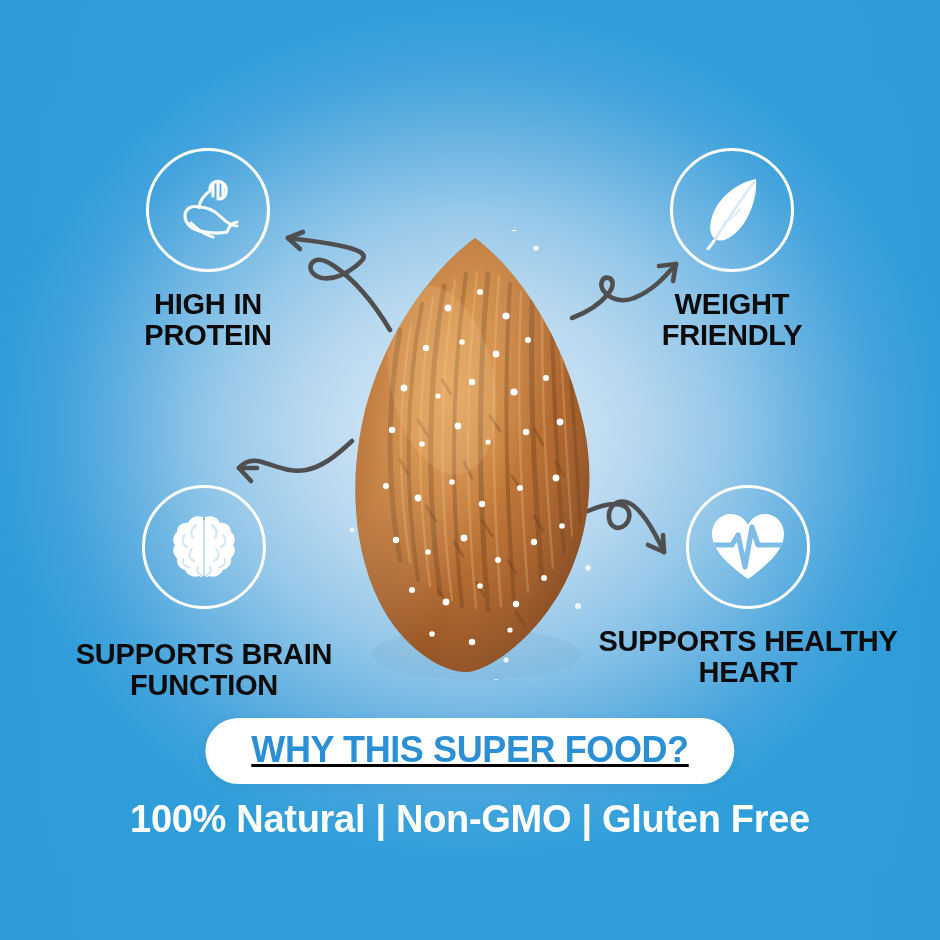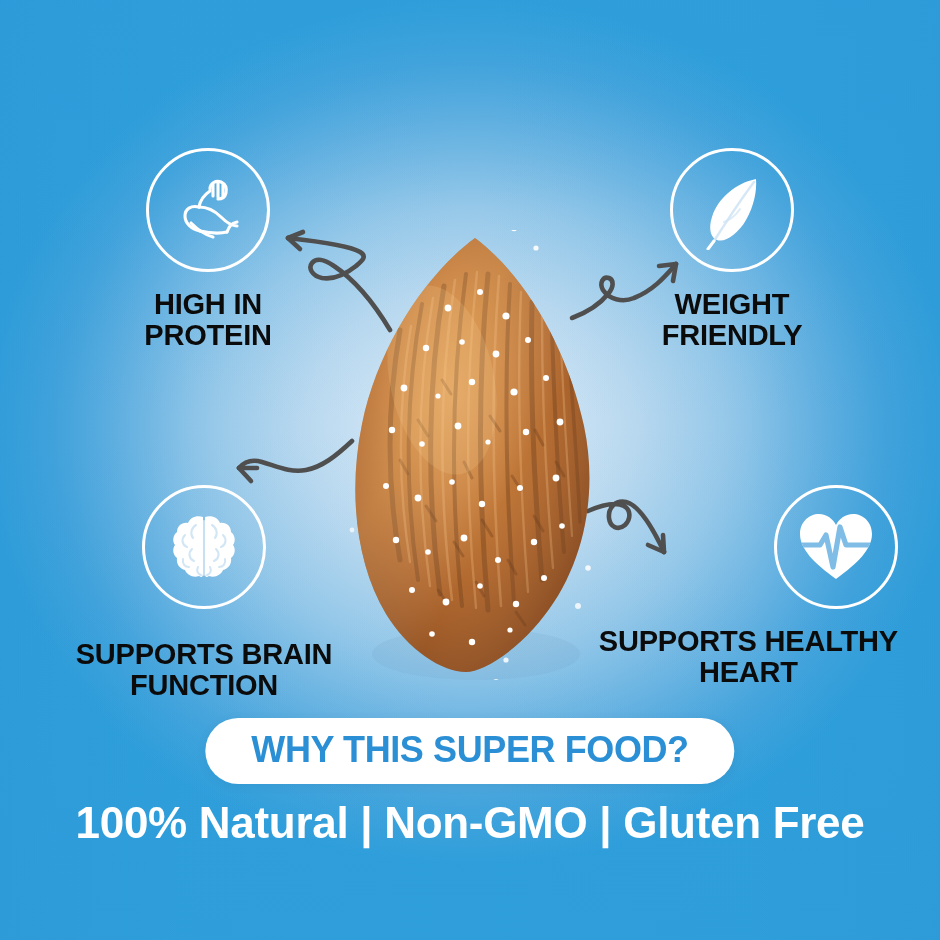"SUPPORTS HEALTHY" #feature-heart { align-items: flex-end -> none }
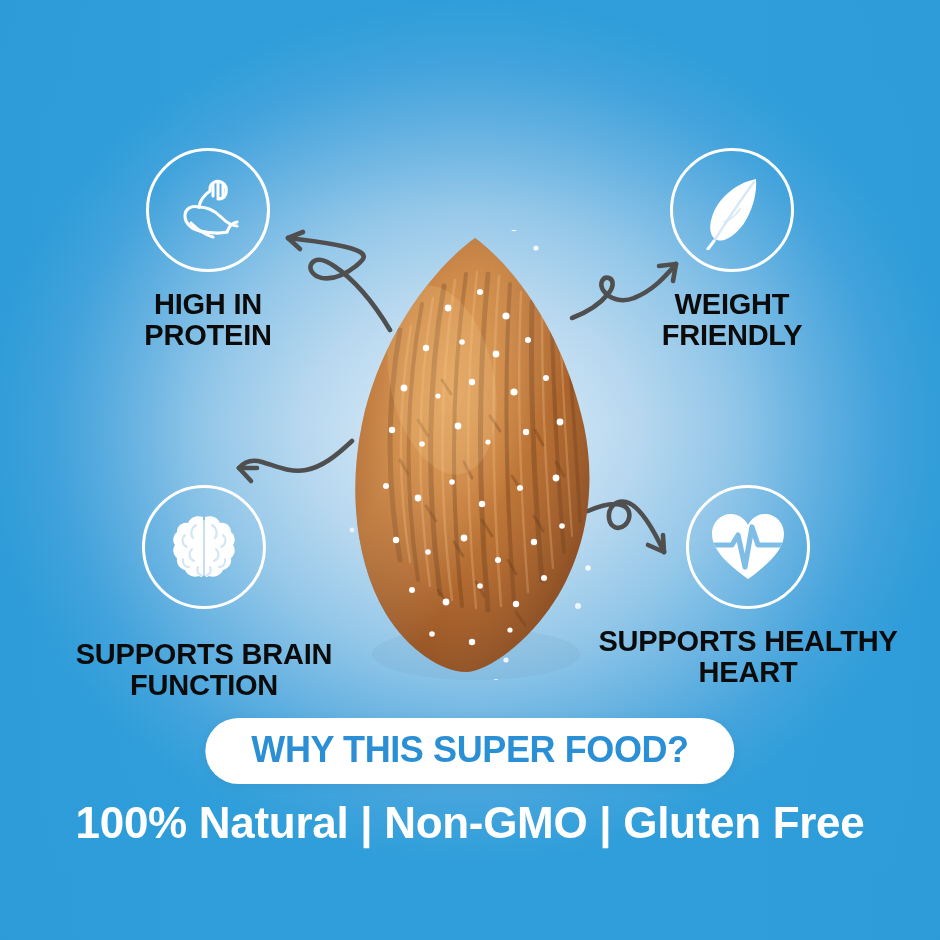"WHY THIS SUPER FOOD?" #headline-pill { text-decoration: none -> underline }
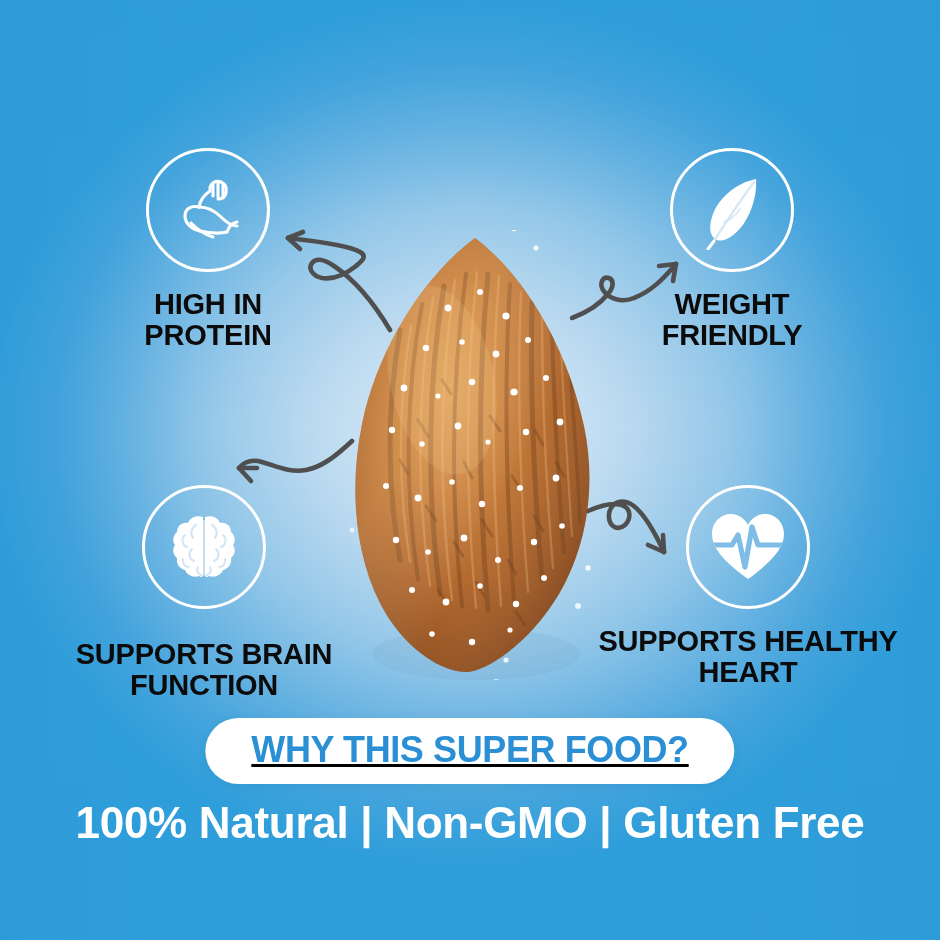"100% Natural | Non-GMO |" #tagline { font-size: 44px -> 38px }
